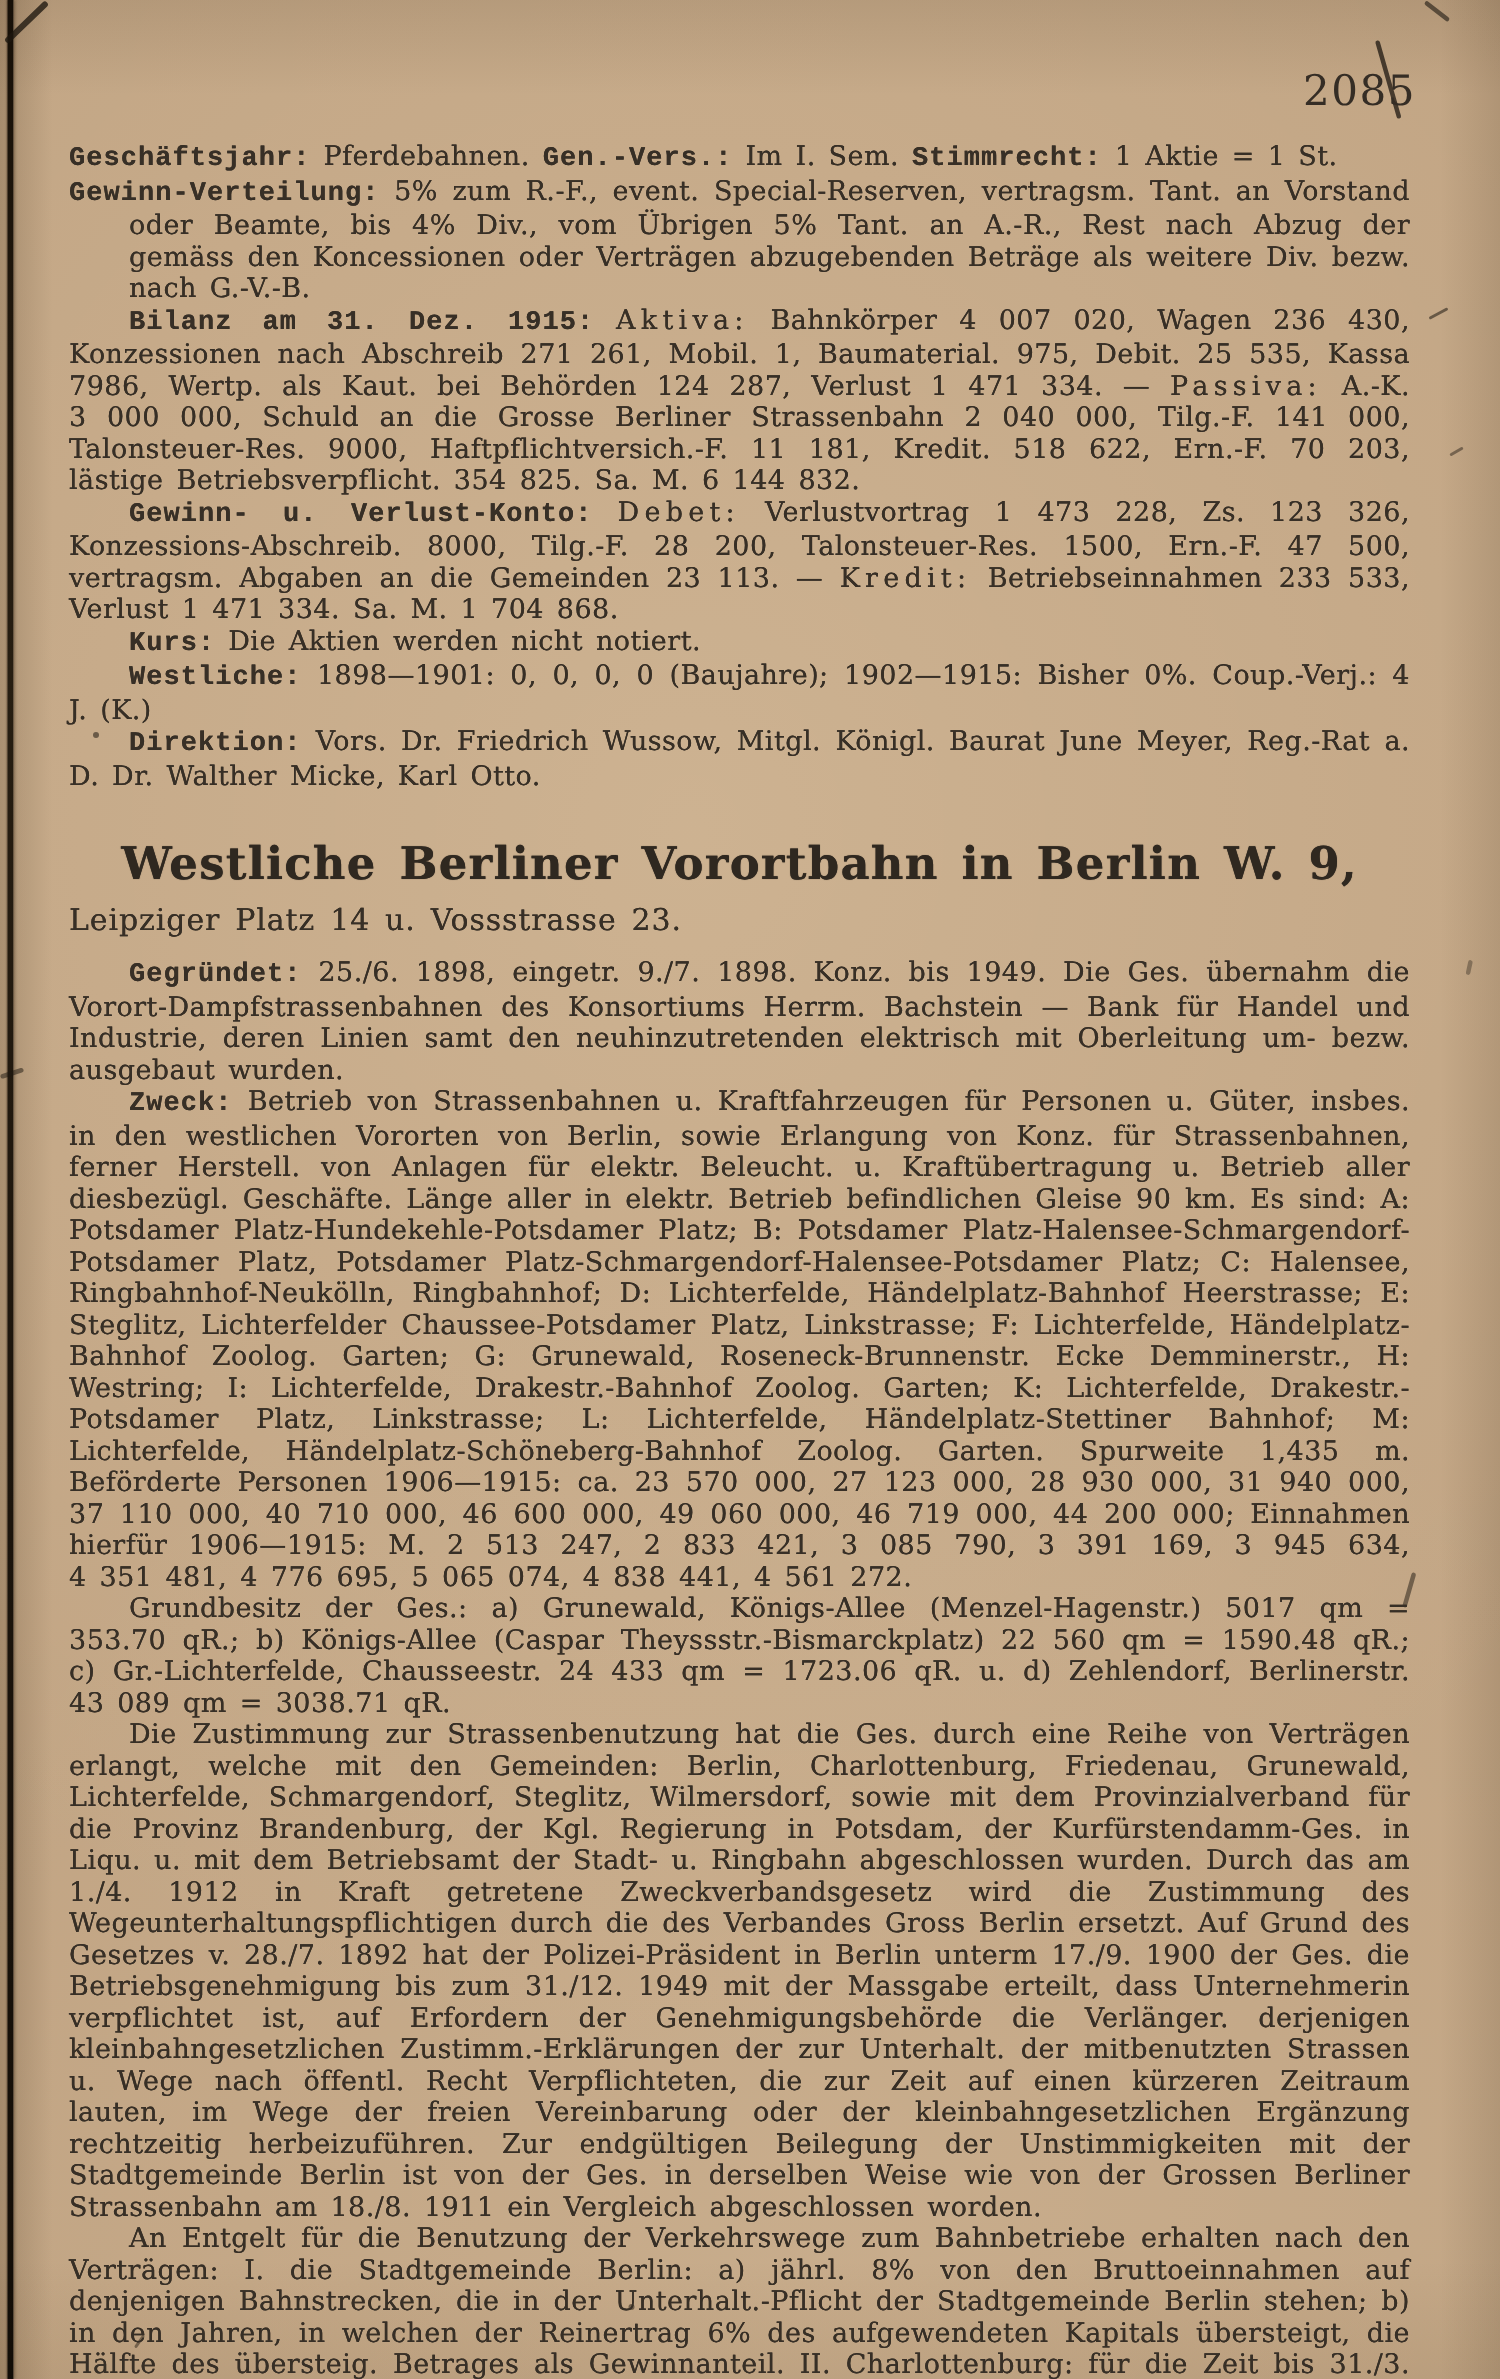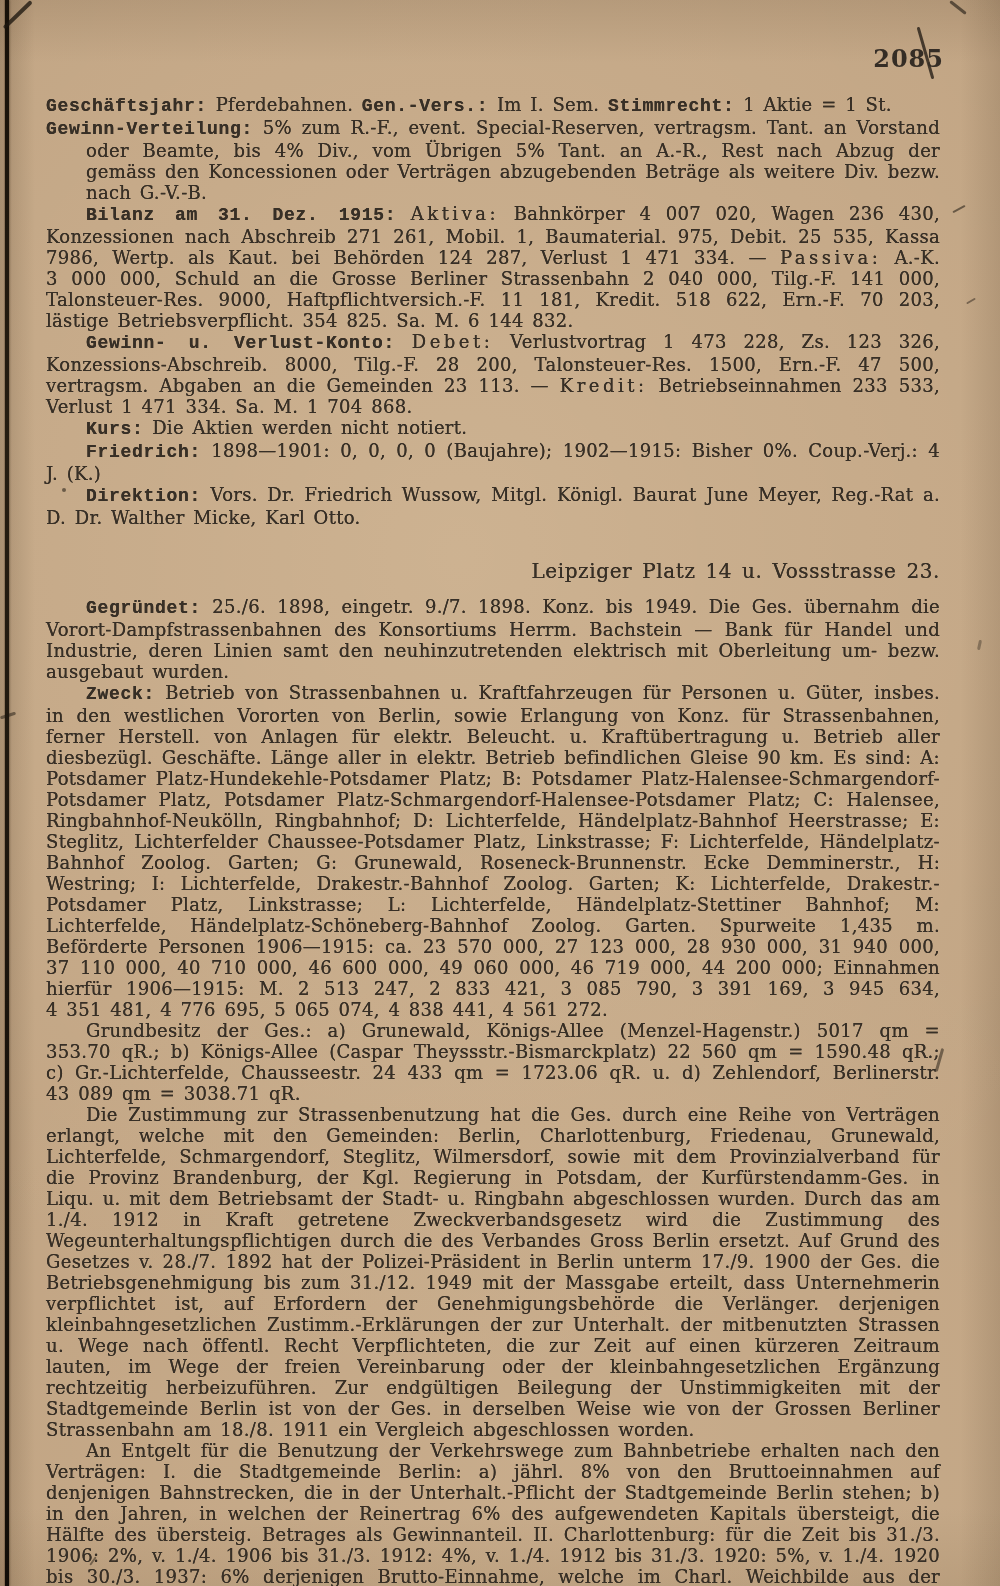"2085" .page-number { font-size: 24px -> 28px; font-weight: bold -> none }
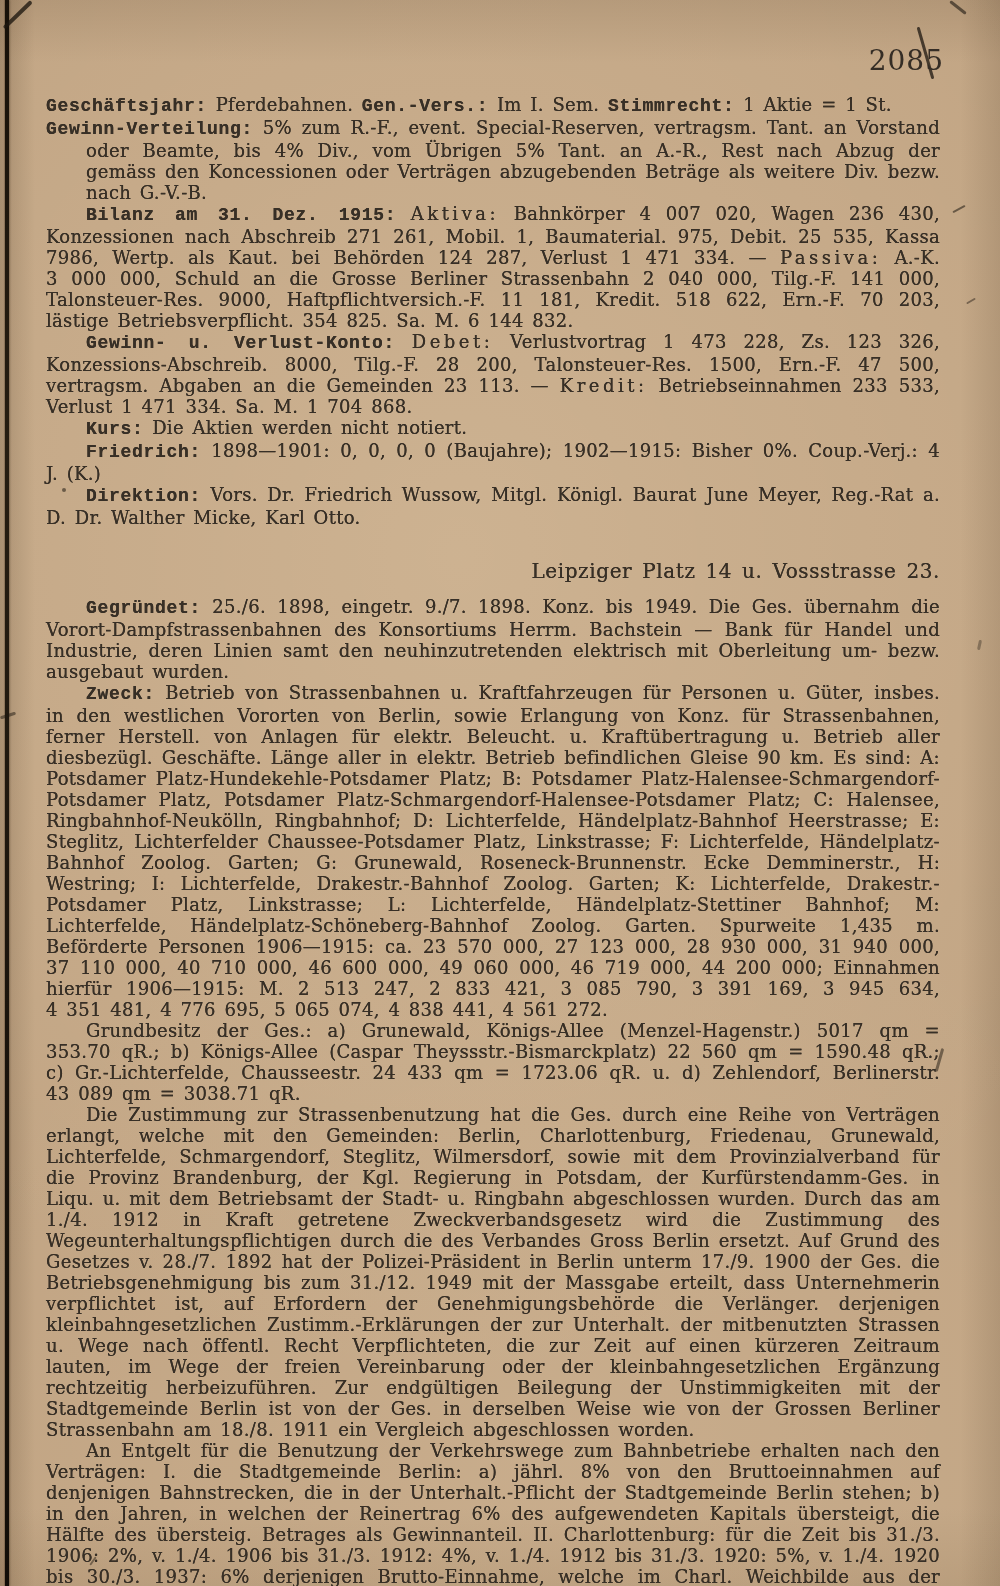"Friedrich:" b { text: Friedrich -> Westliche }
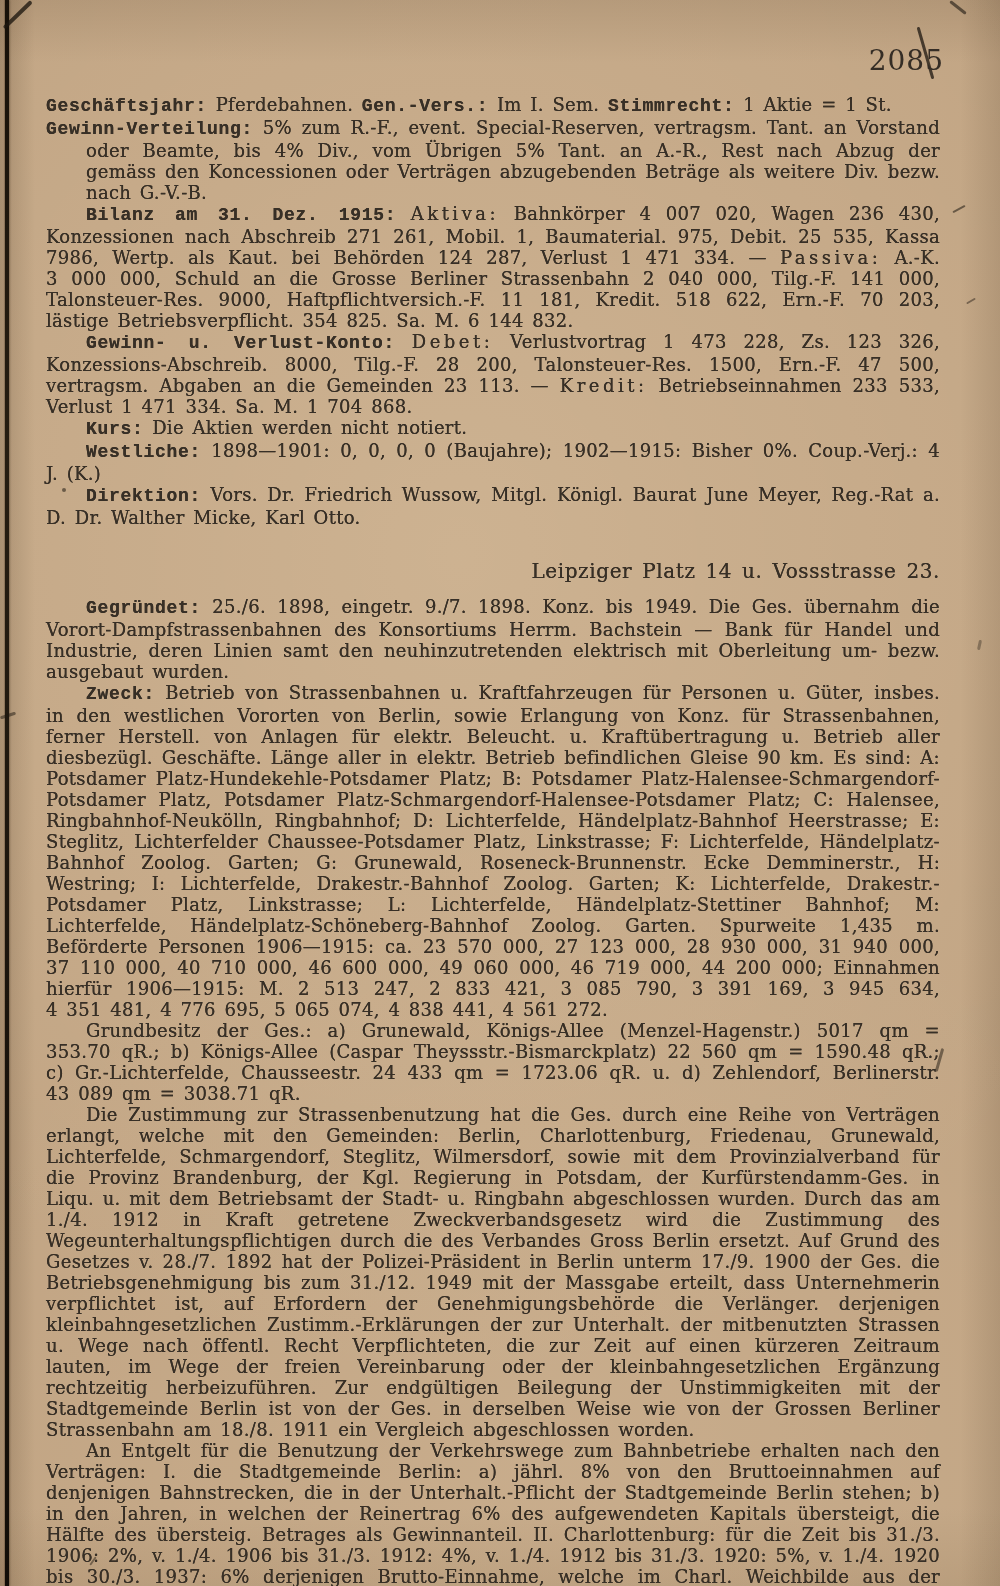"Westliche Berliner Vorortbahn in Berlin" h1.company-title { html: none -> <h1>Westliche Berliner Vorortbahn in Berlin W. 9,</h1> }
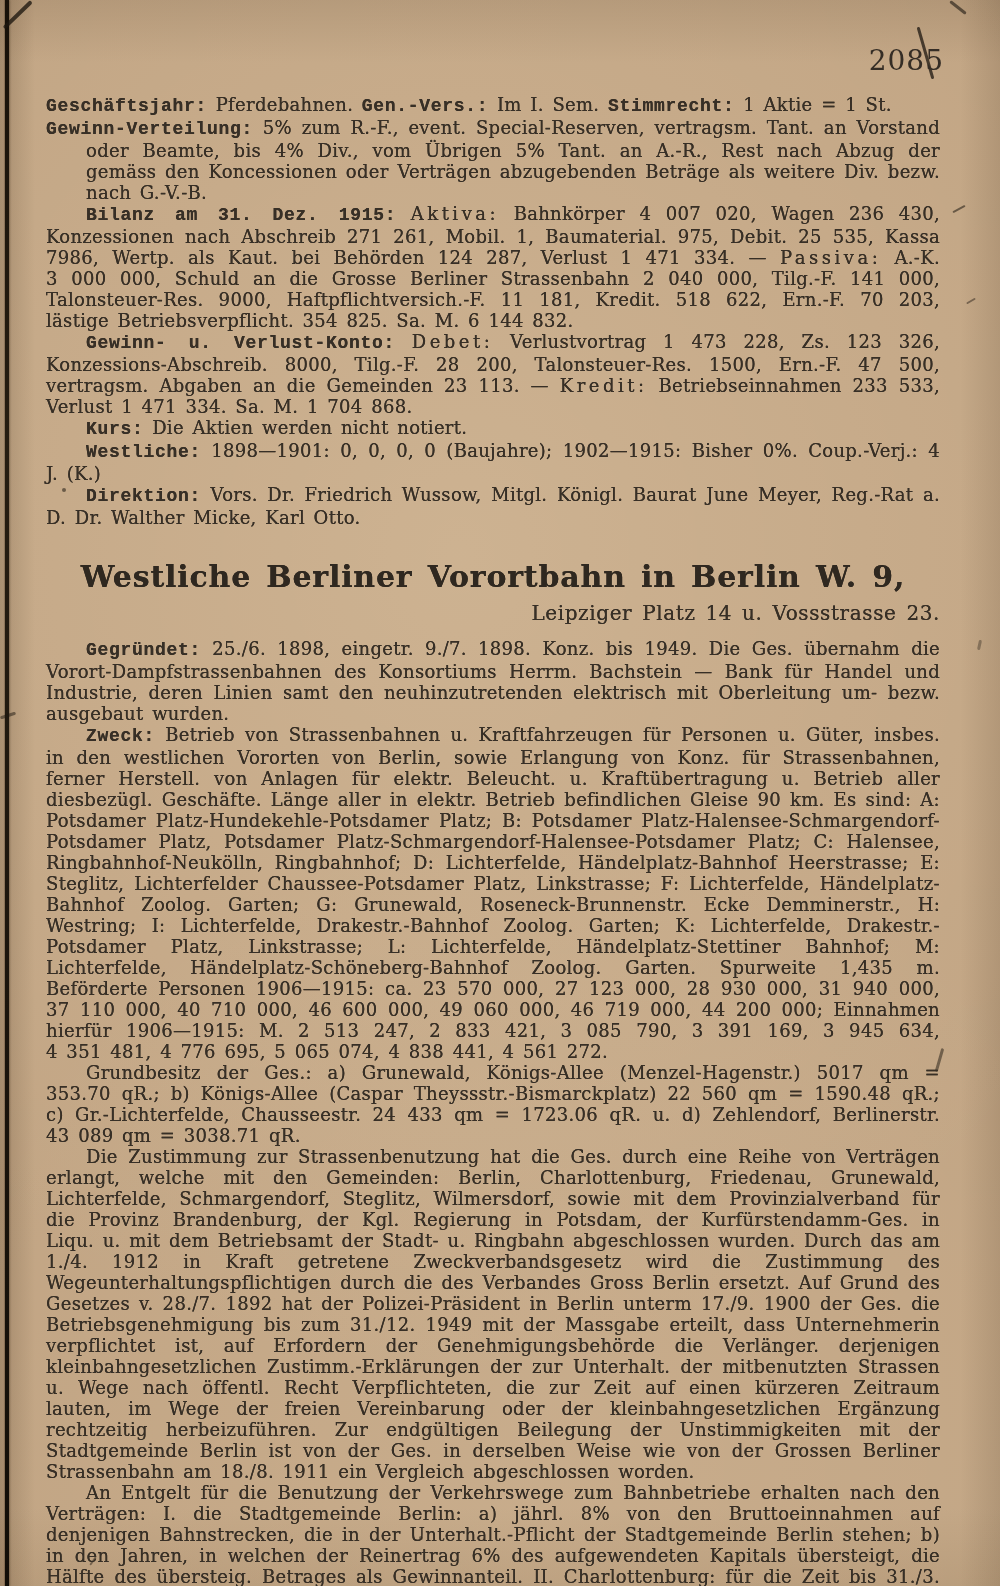"Leipziger Platz 14 u. Vossstrasse" .company-address { text-align: right -> left }
